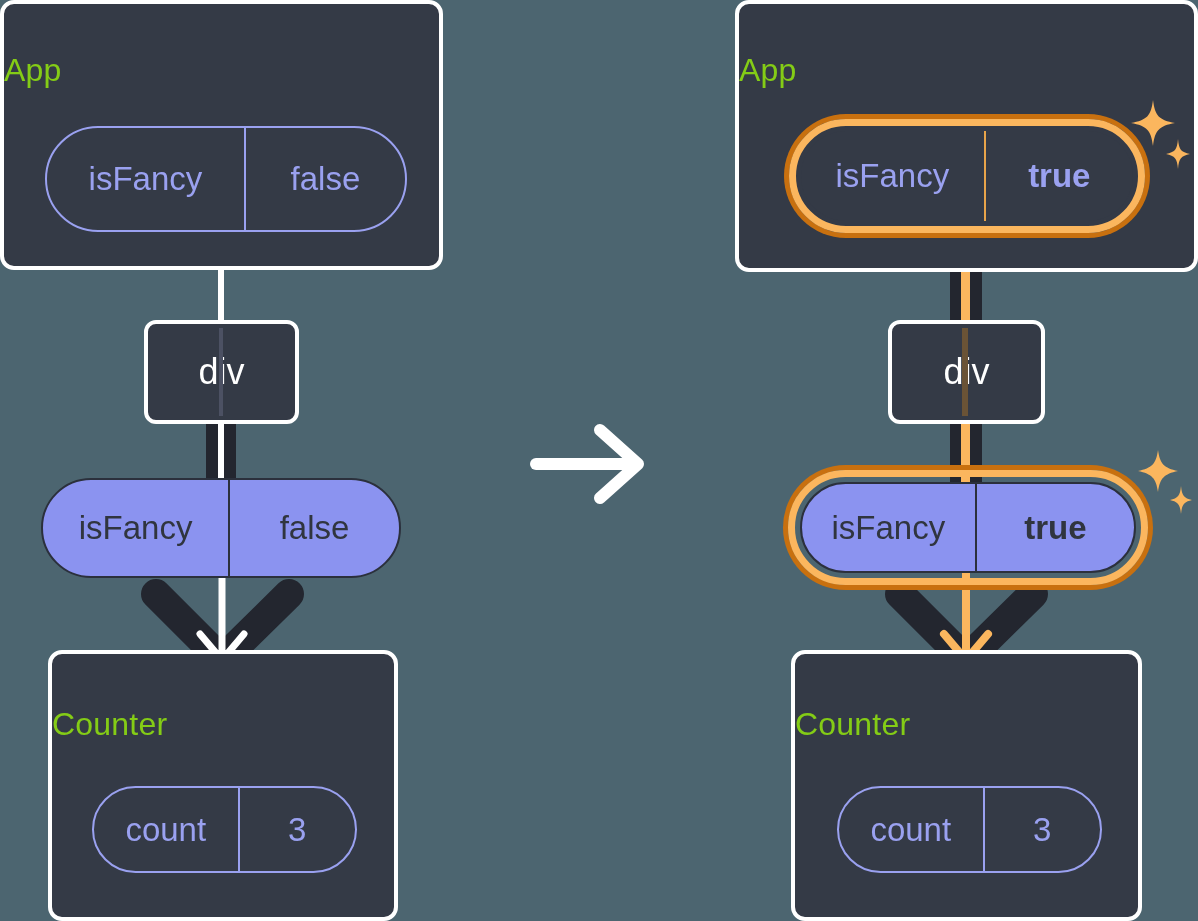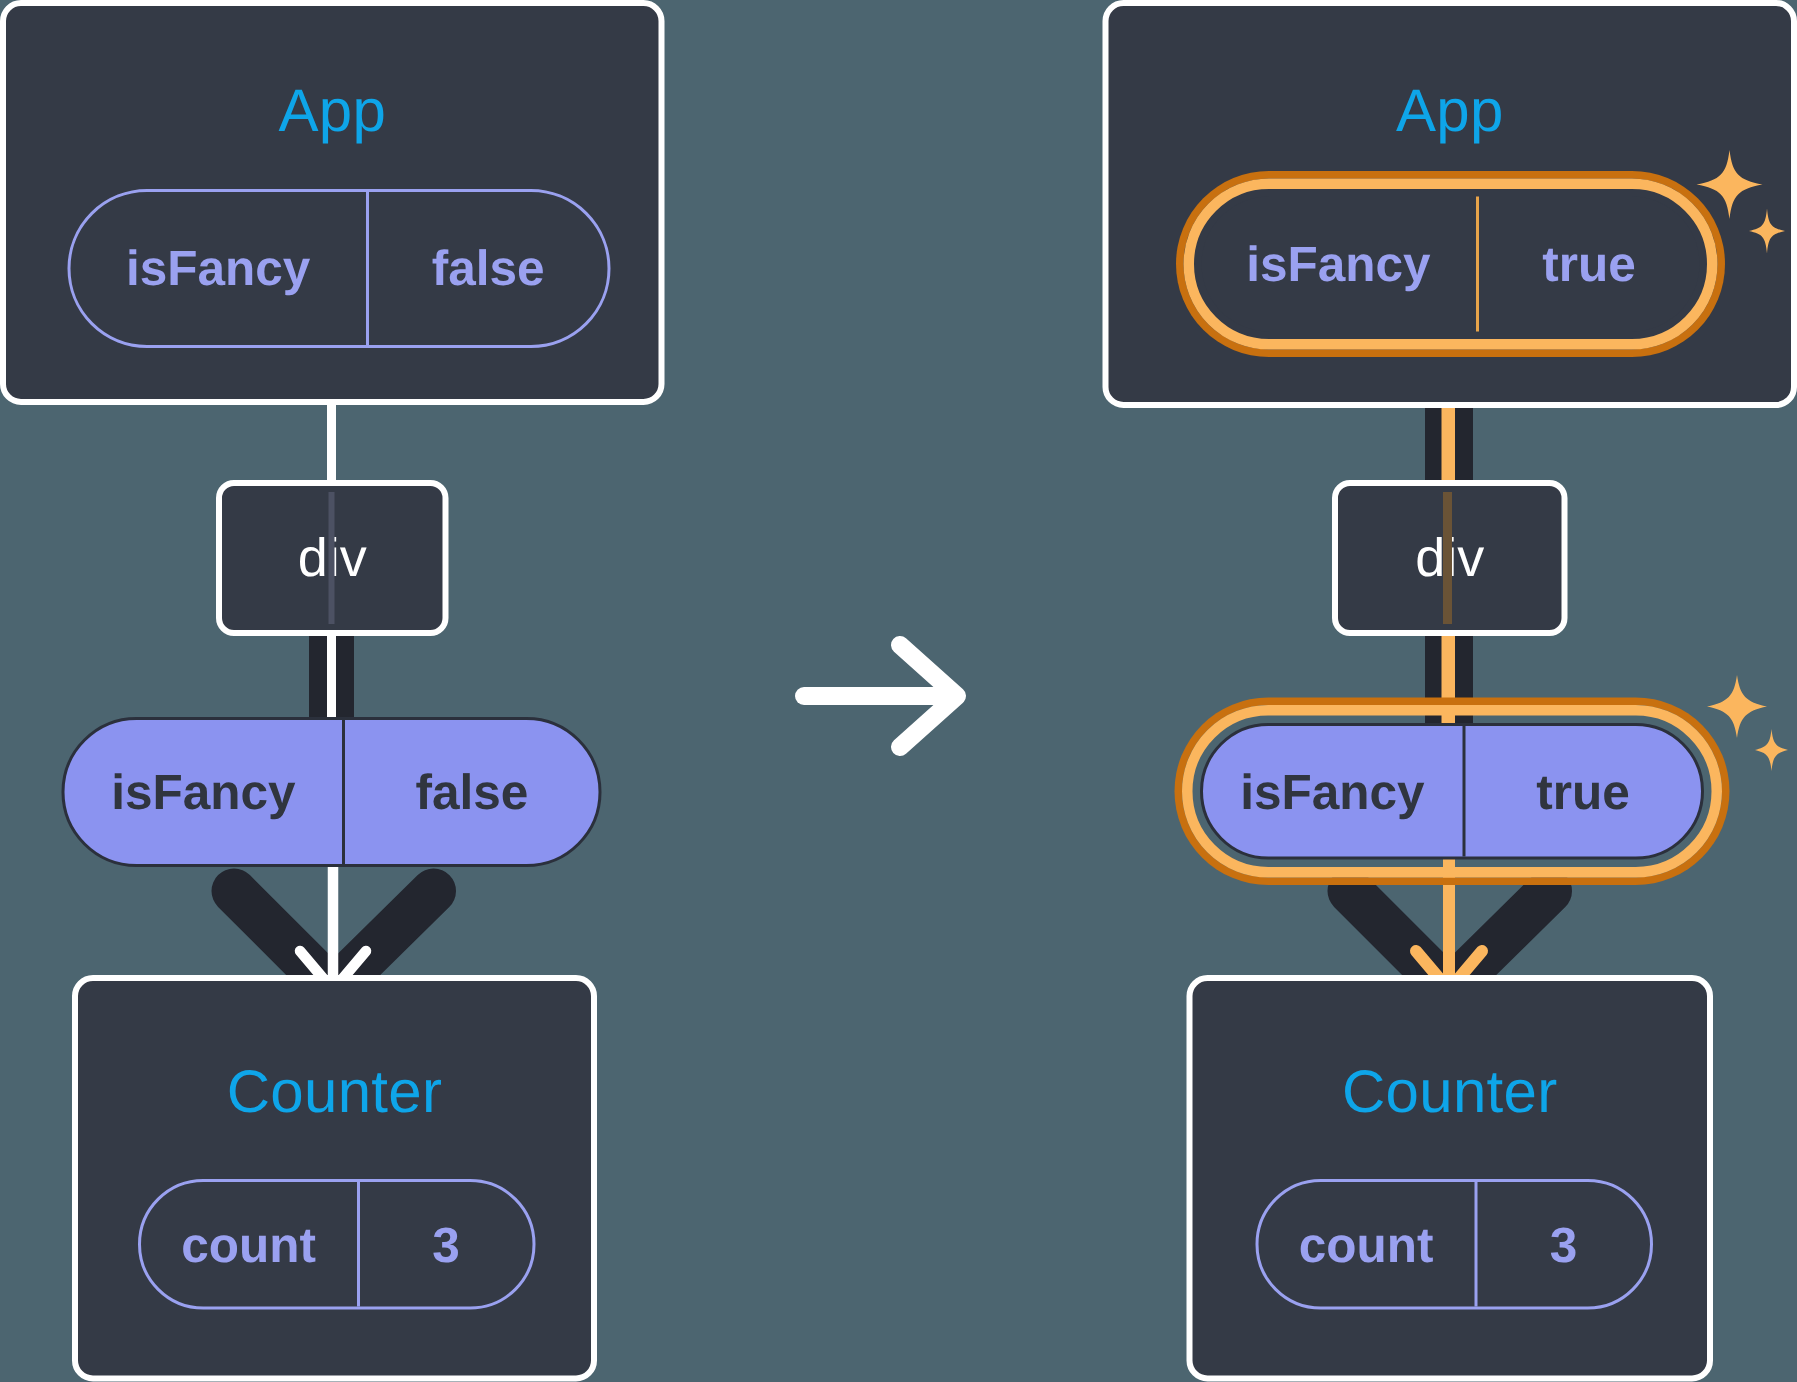"App" .panel-title { color: #0ea5e9 -> #84cc16; font-size: 40px -> 32px; text-align: center -> none }
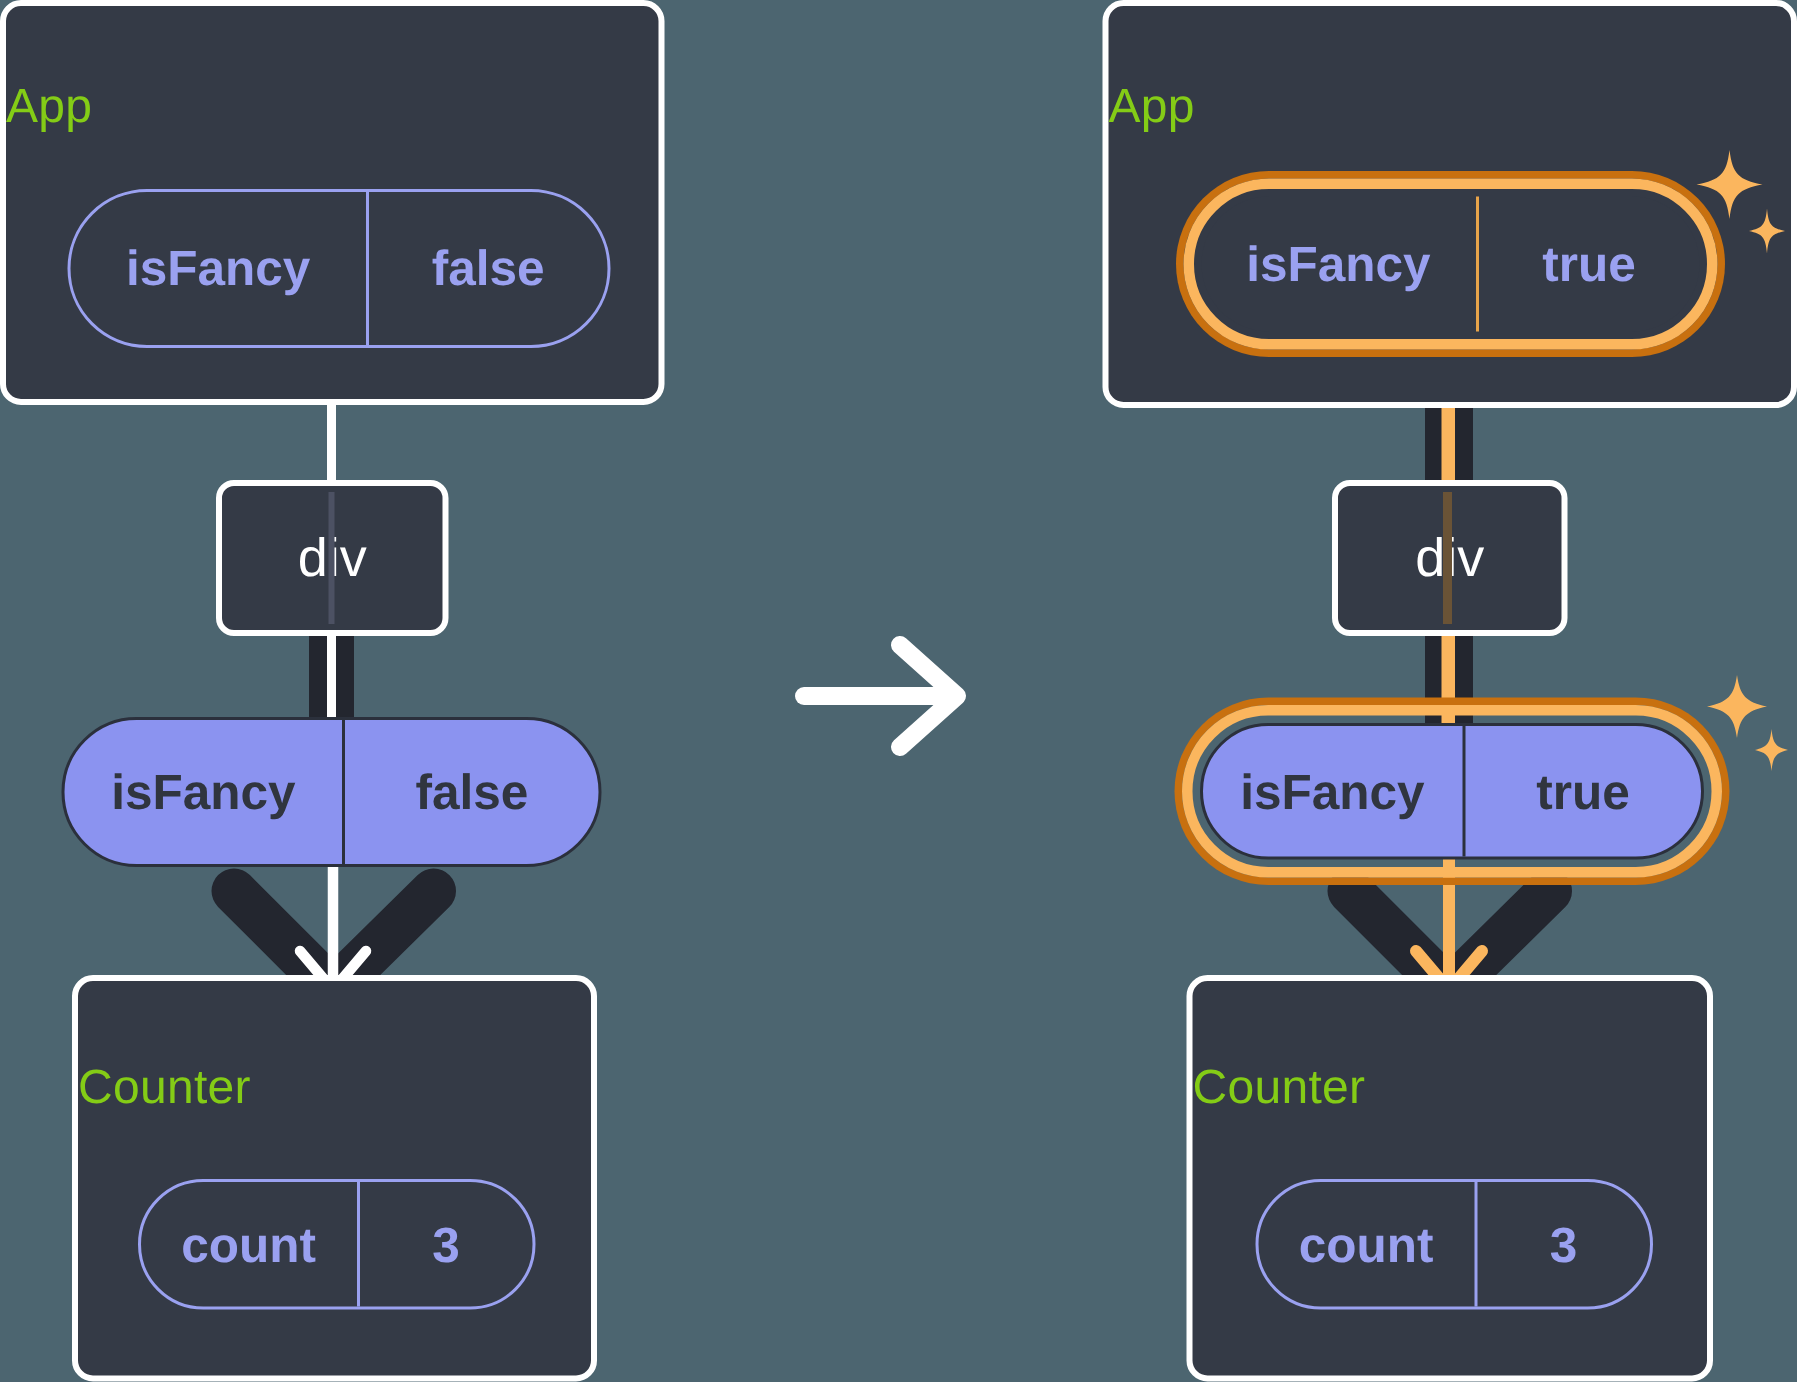"isFancy" .pill .cell { font-weight: bold -> none }
